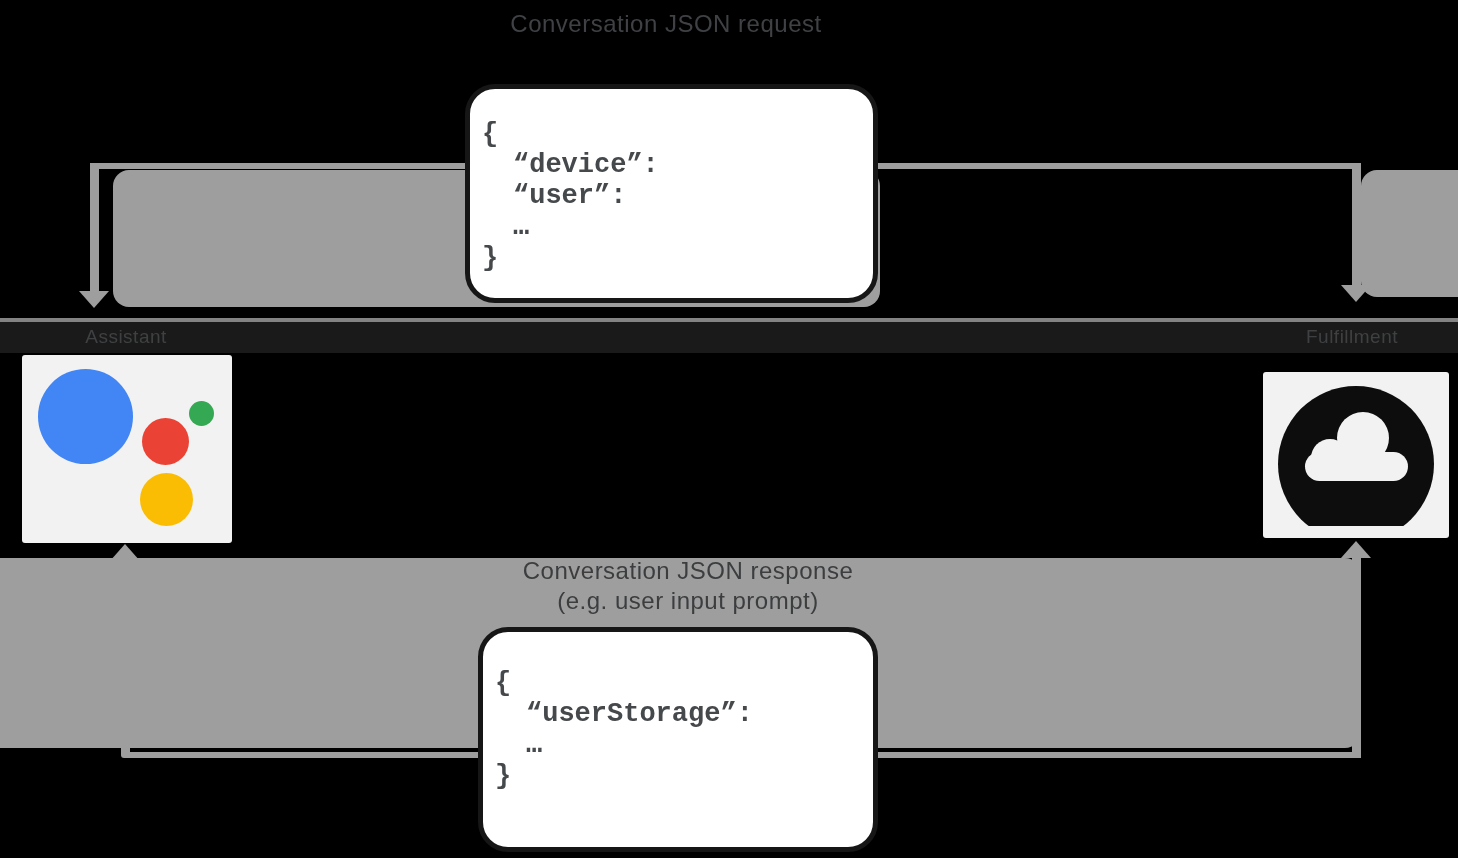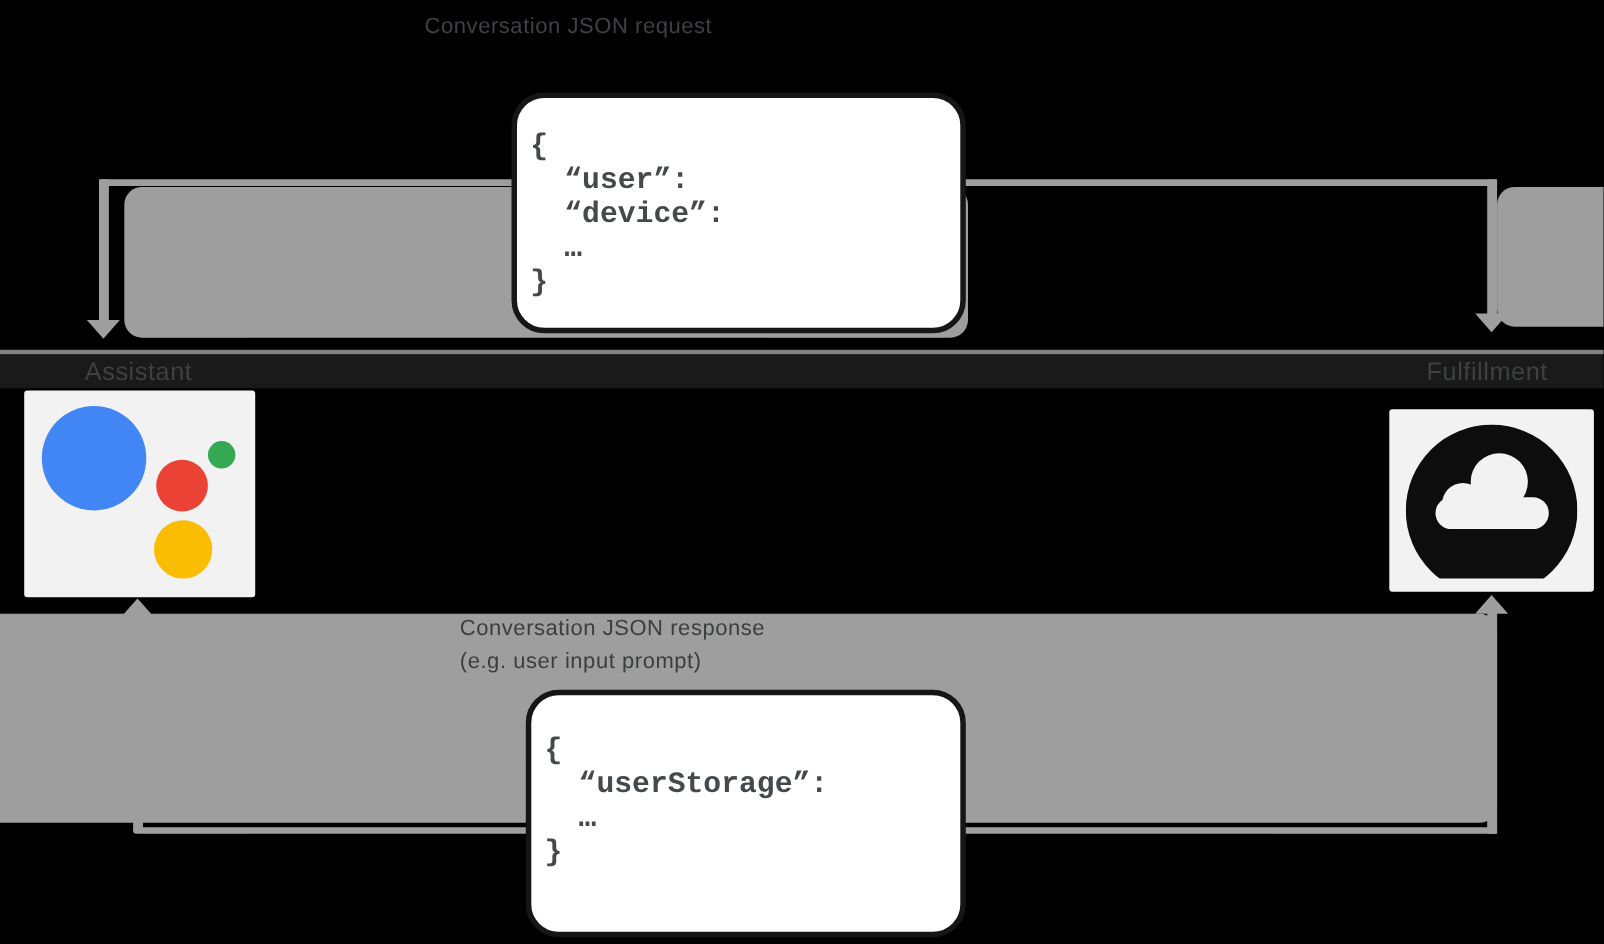"Conversation JSON request" .title { font-size: 20px -> 24px; text-align: none -> center }
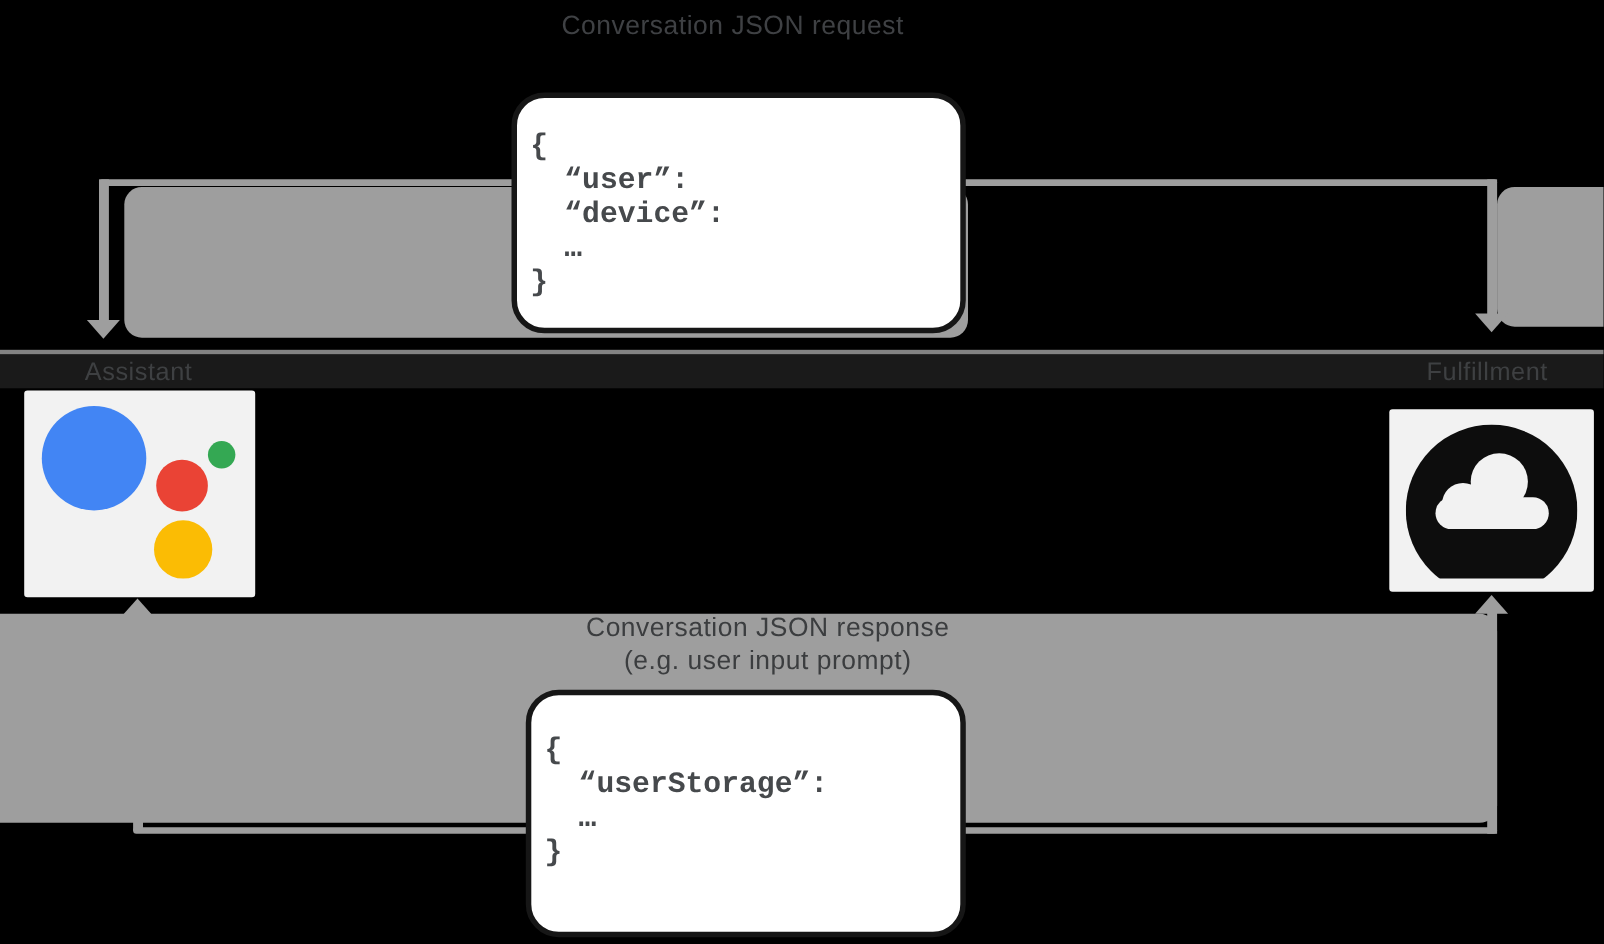"“user”:" div.code-line { order: before "“device”:" -> after "“device”:" }
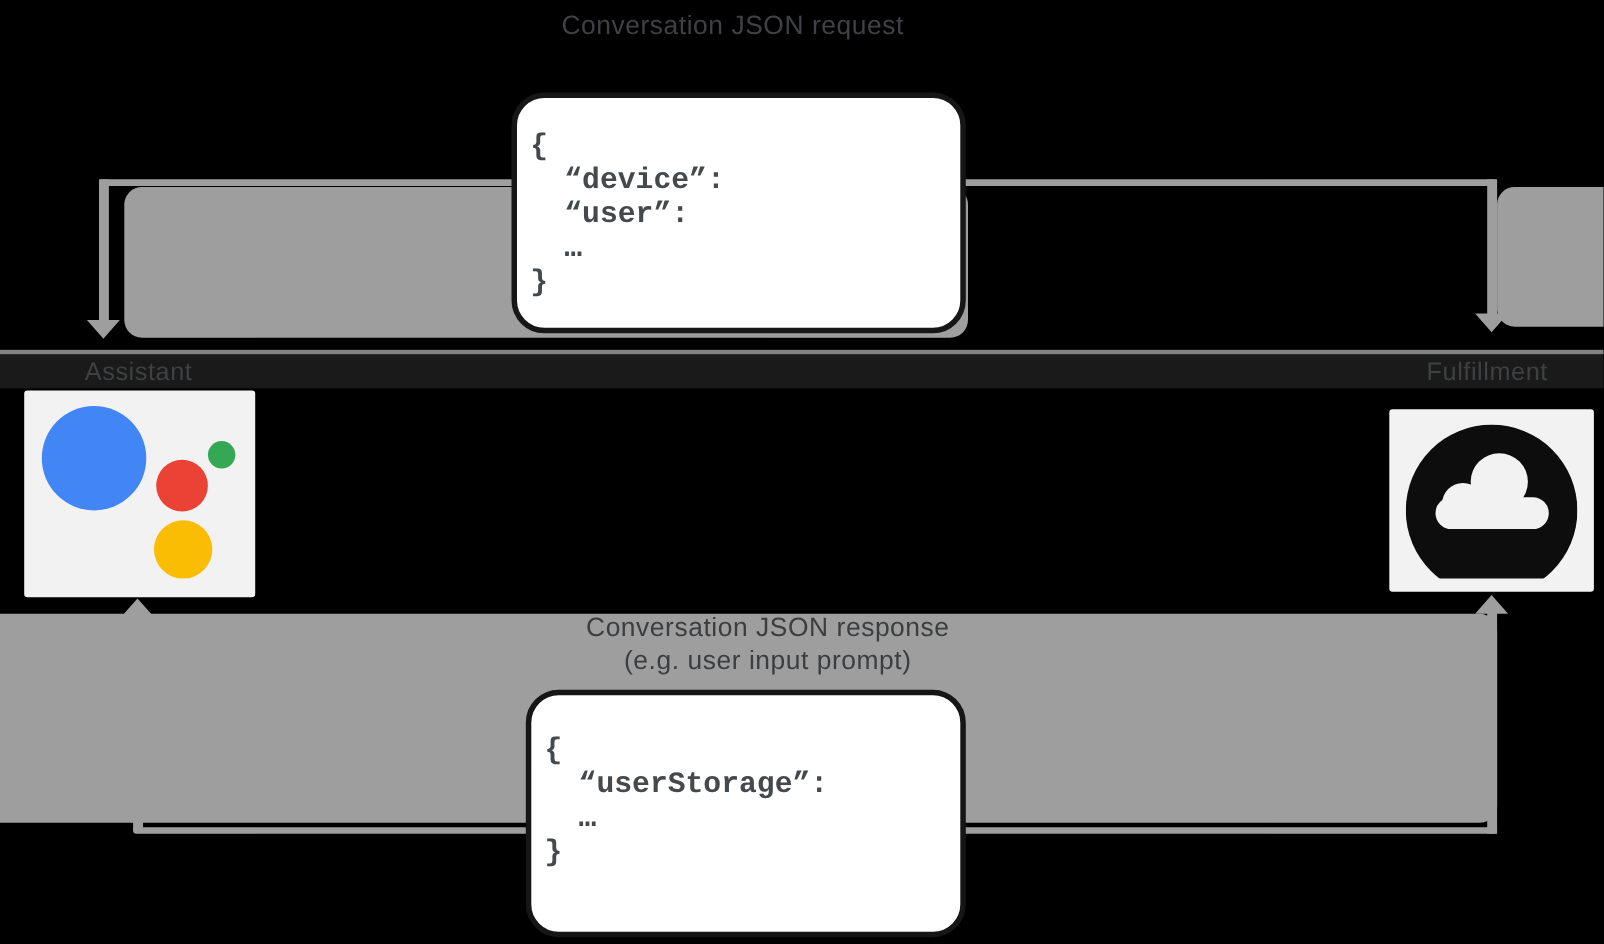"Assistant" .node-label { font-size: 23px -> 19px }
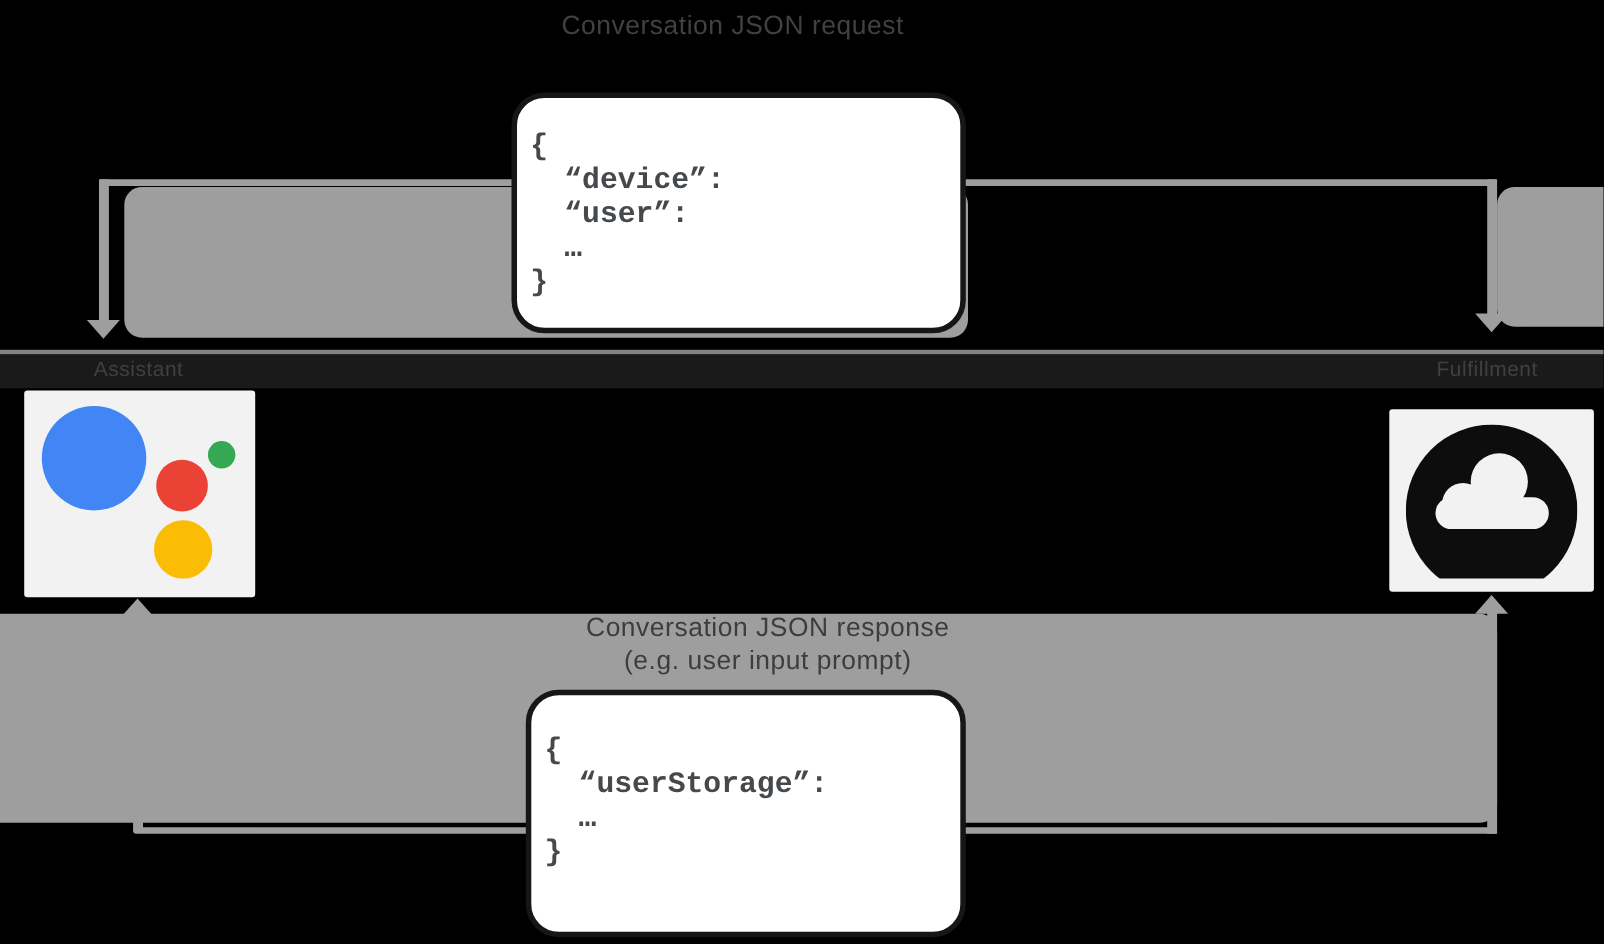"Conversation JSON response" .bottom-title { left: 418px -> 408px }
